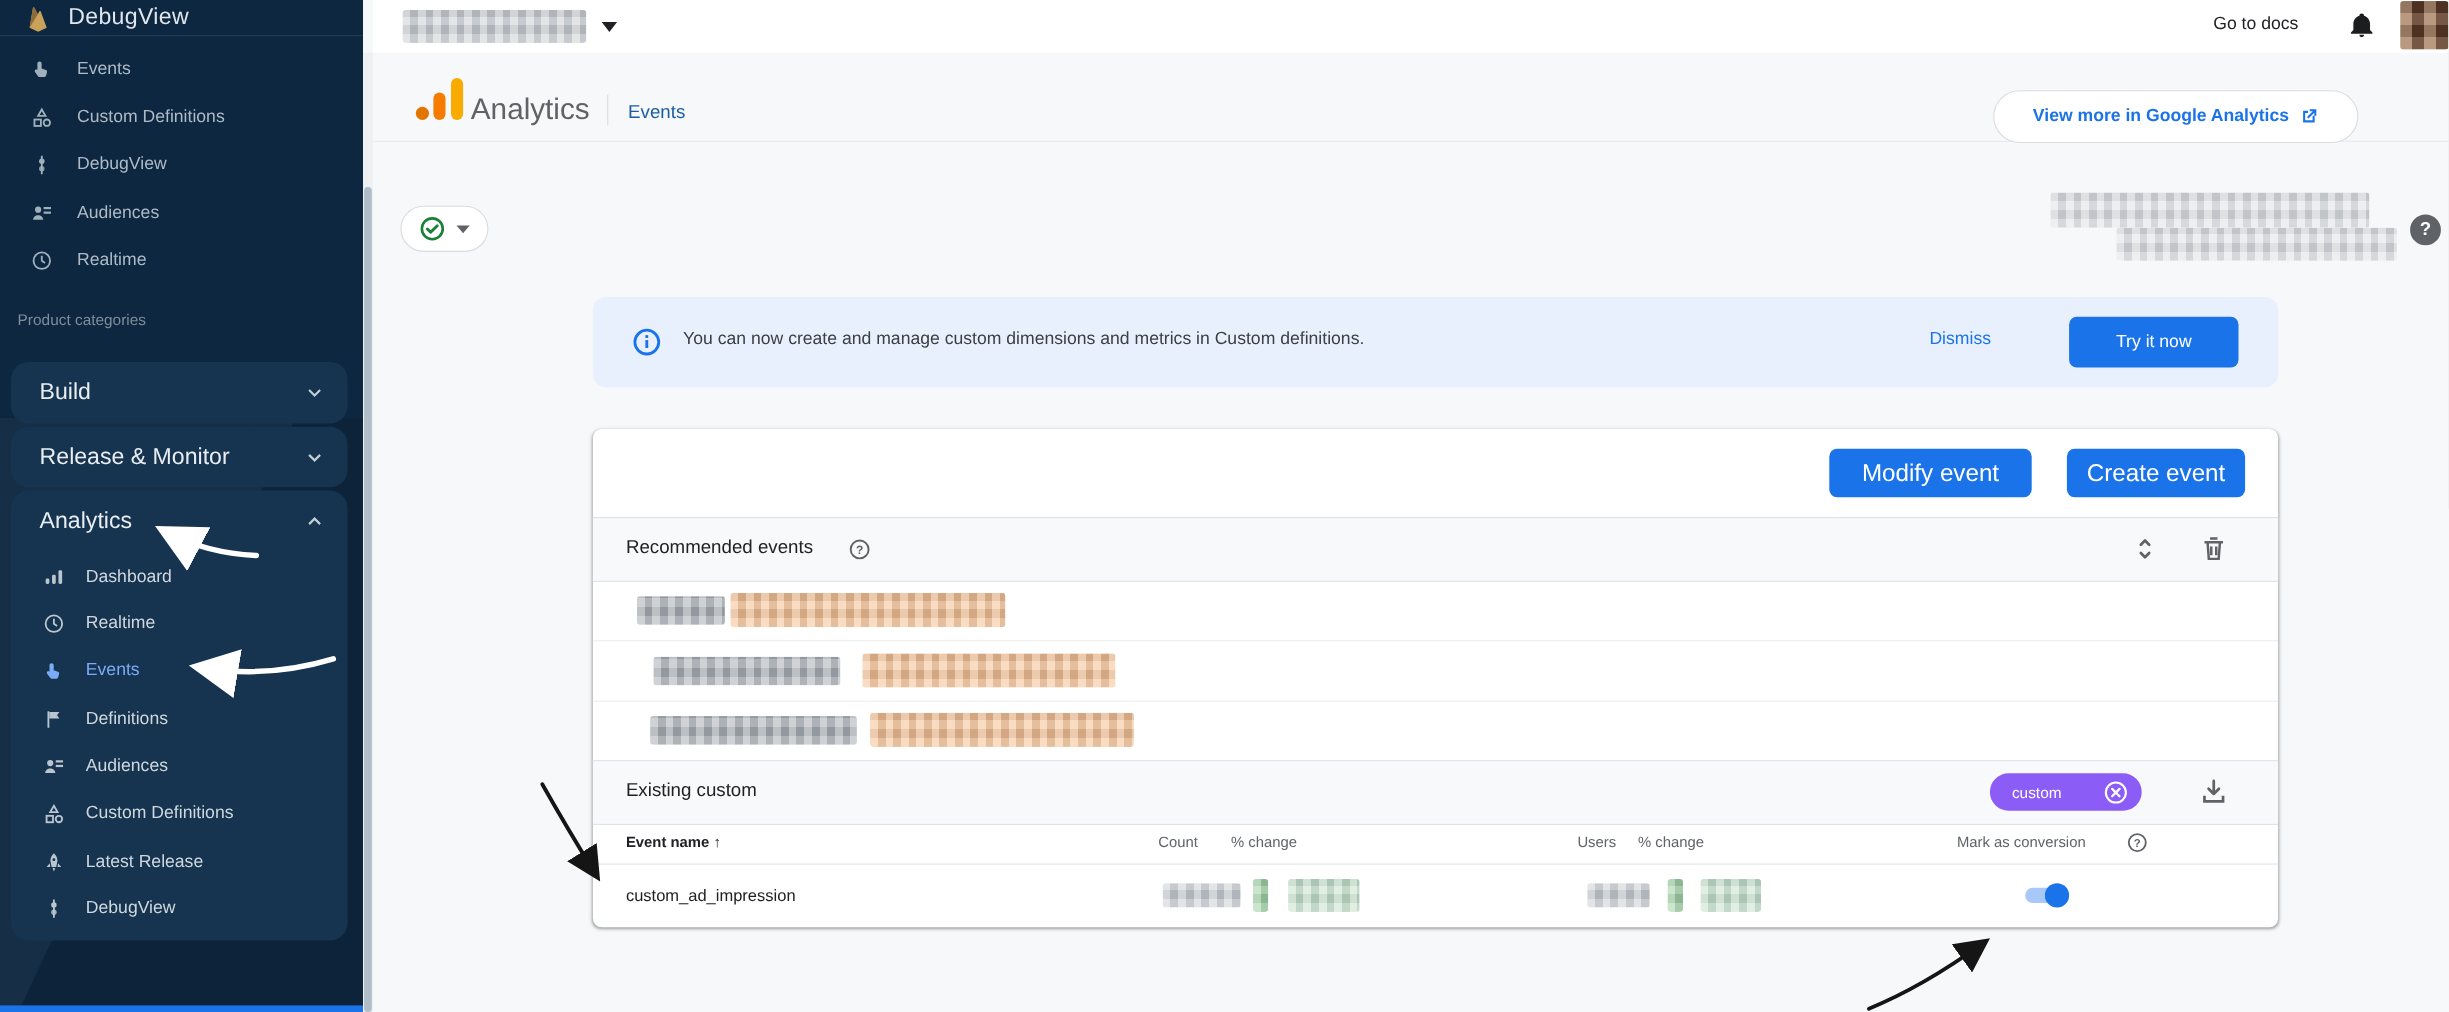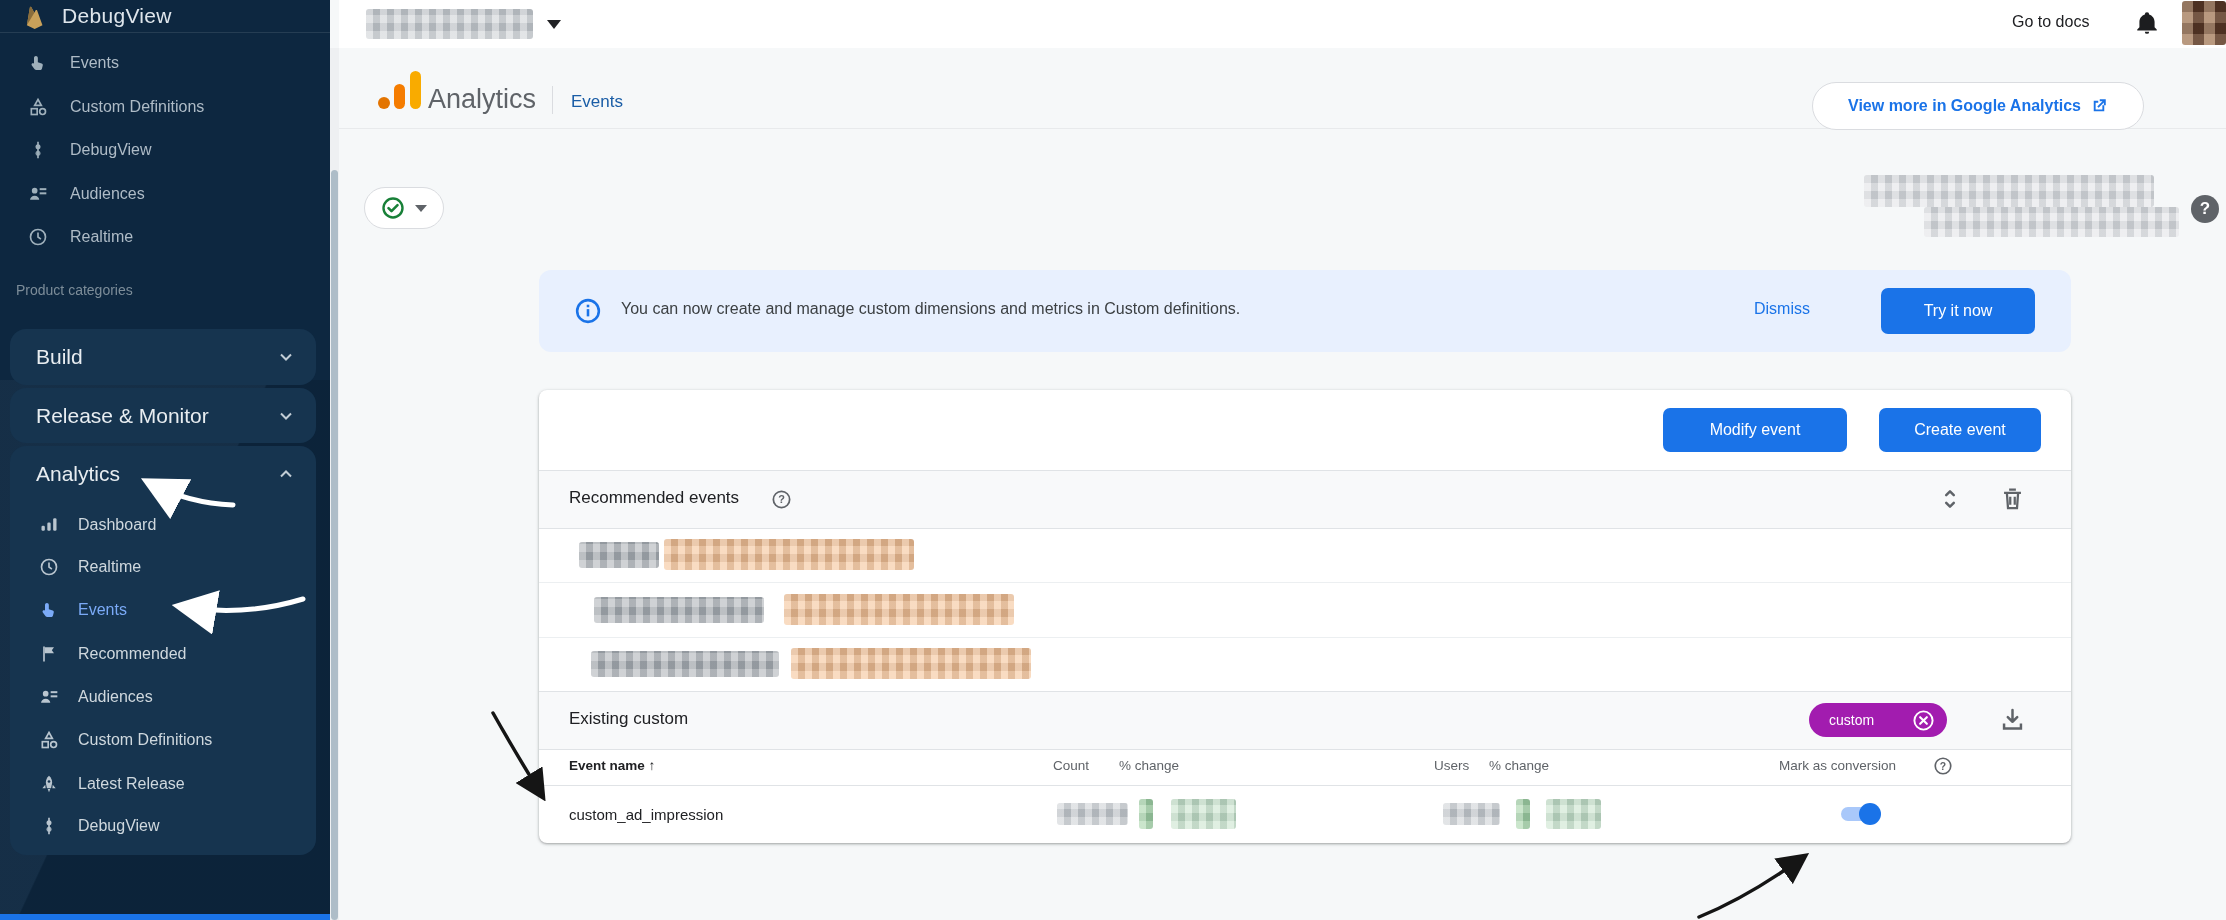"Modify event" .btn-blue { font-size: 16px -> 22px }
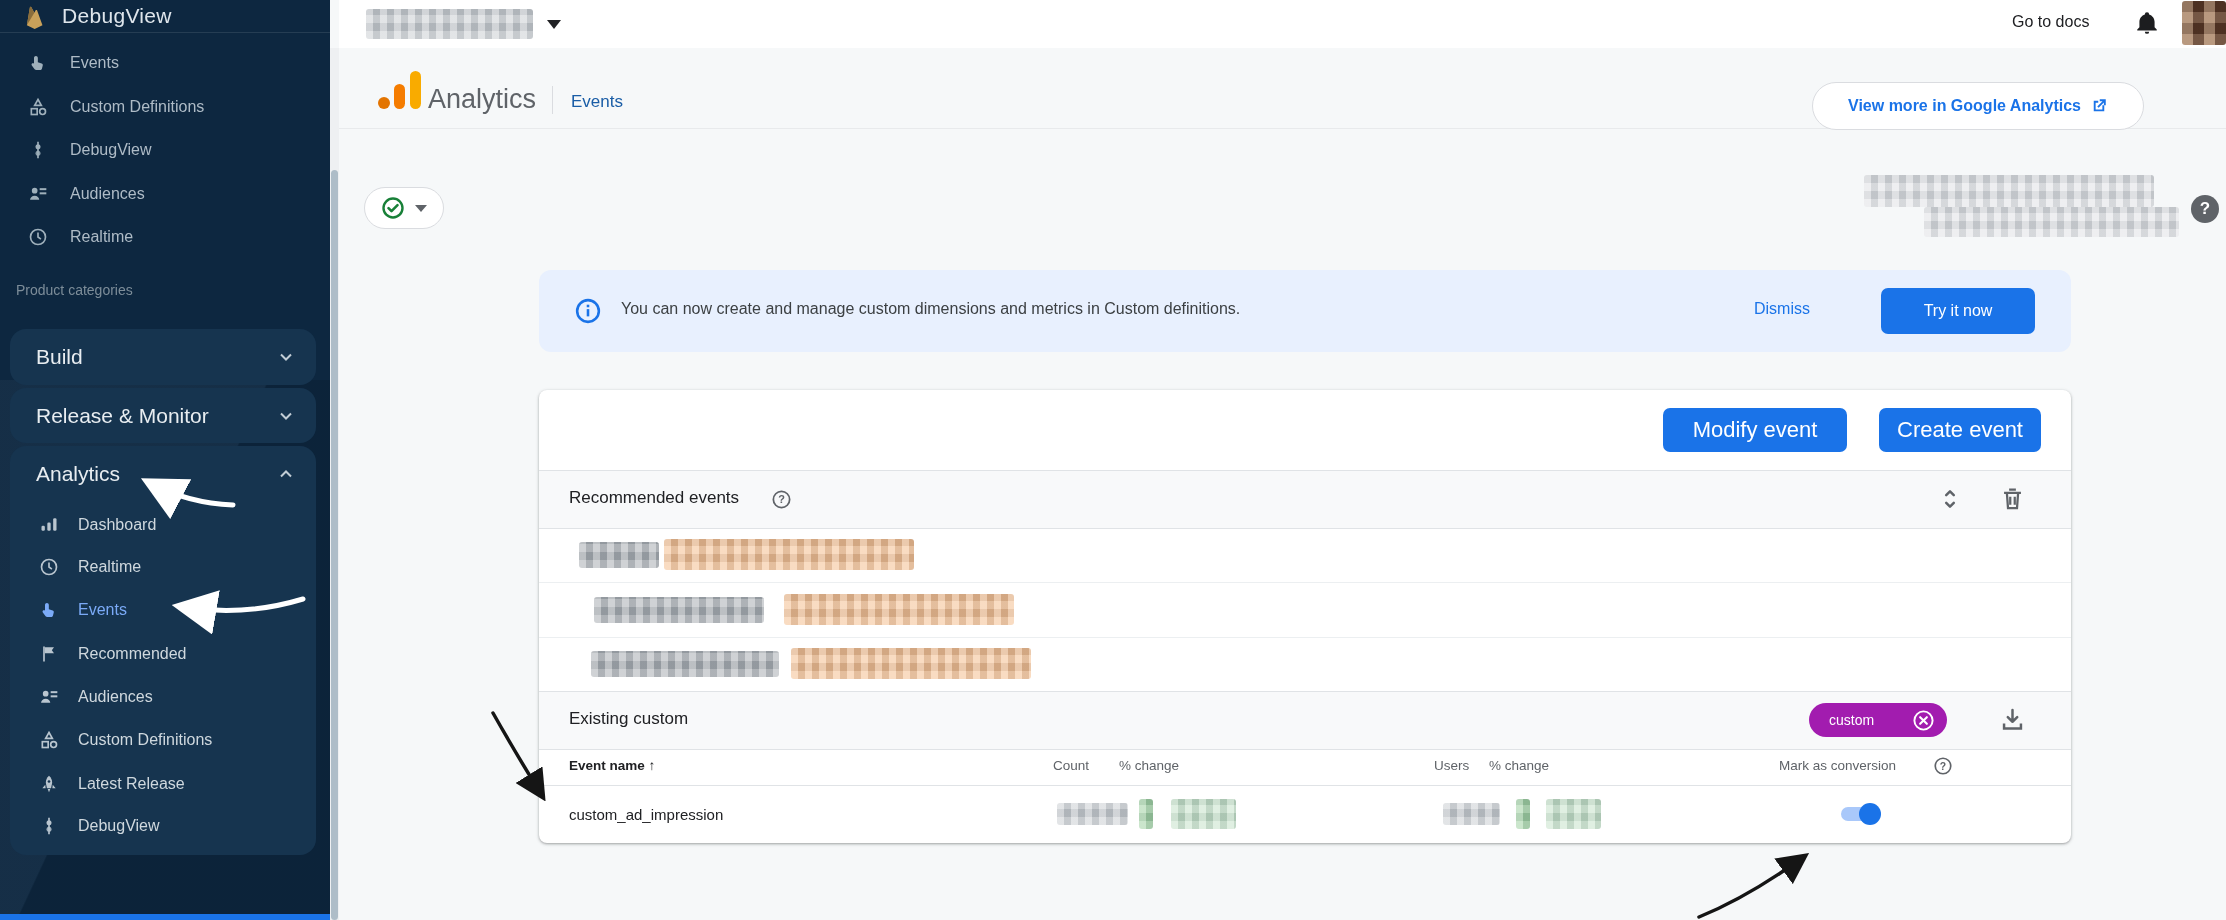"Recommended" span.nlabel { text: Recommended -> Definitions }
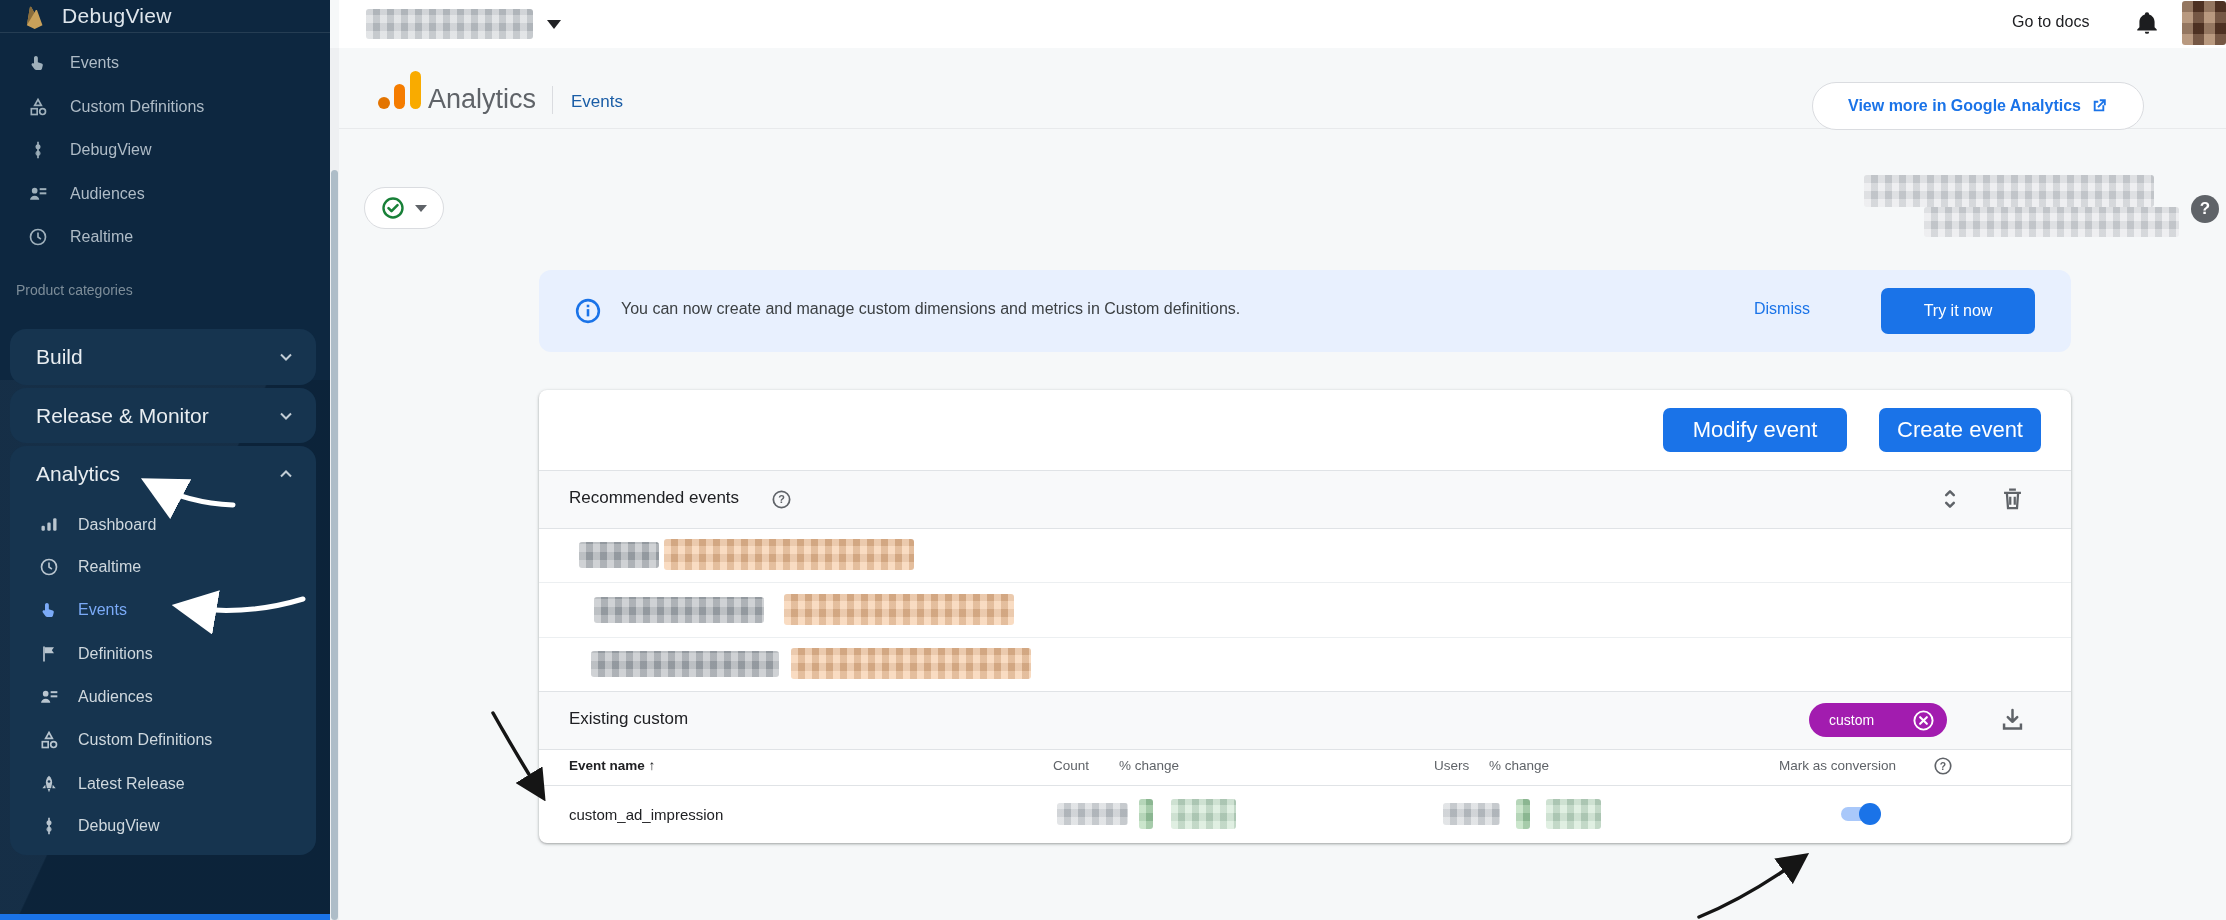"custom" .chip { background: #a21caf -> #8b5cf6 }
